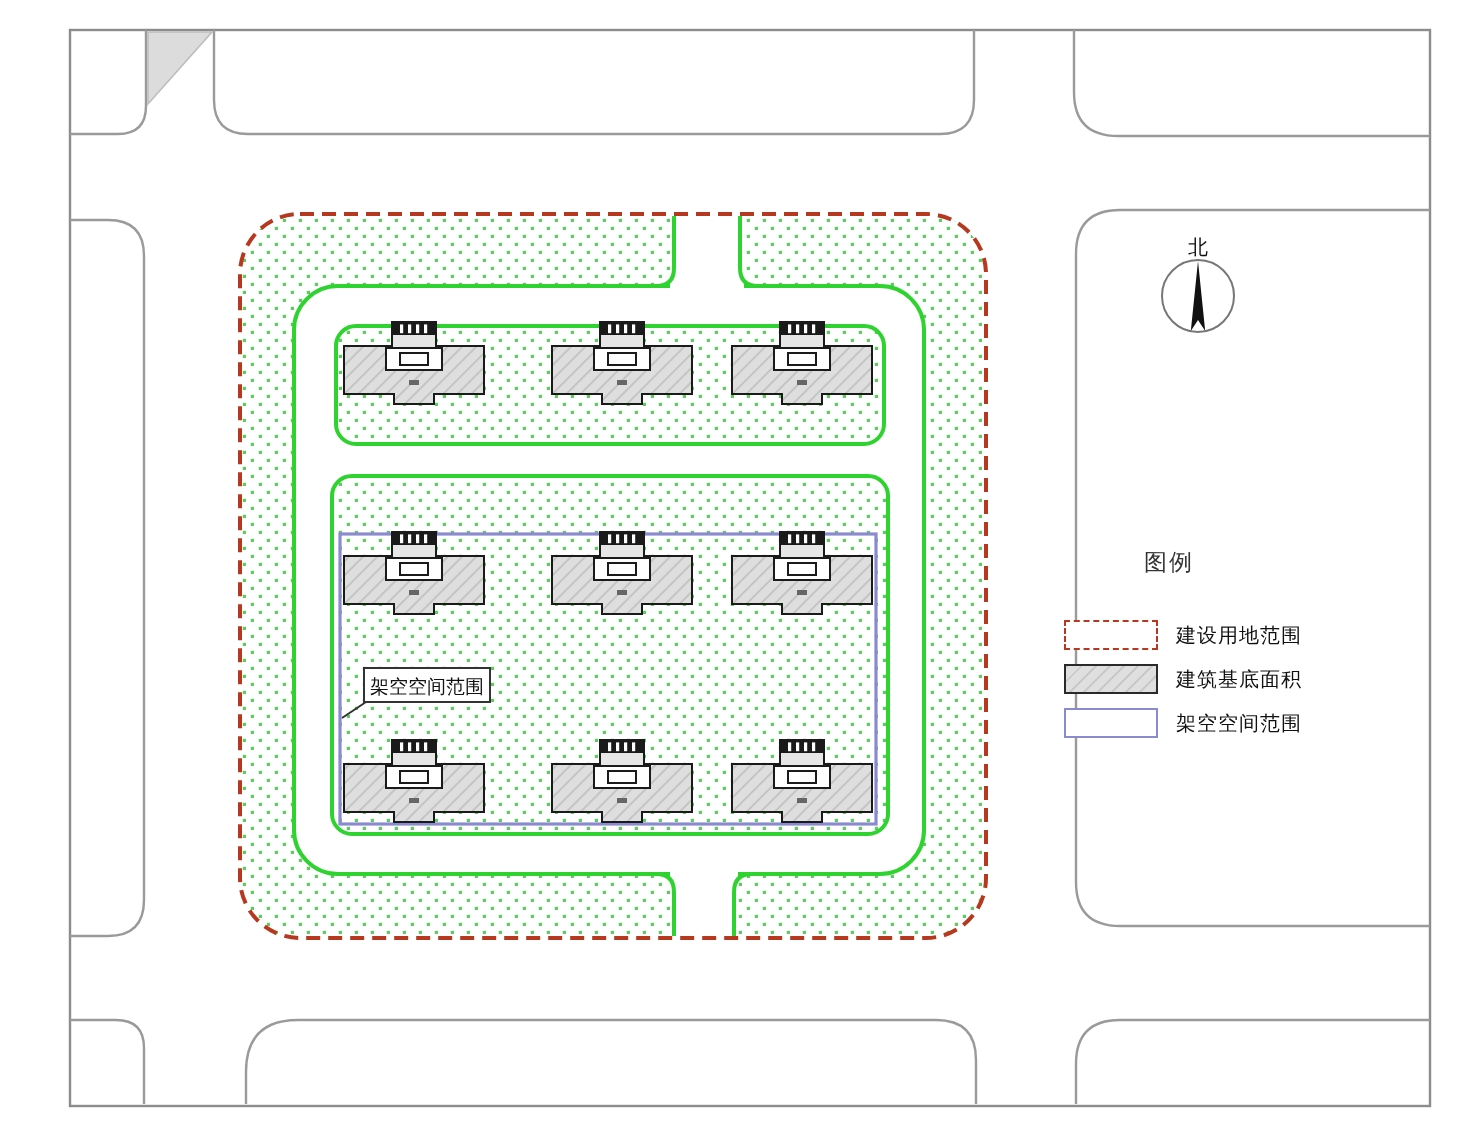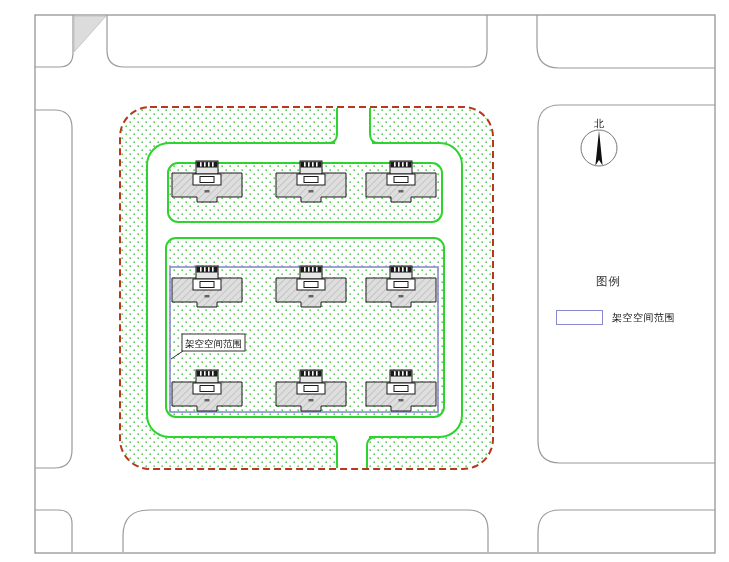"图例" .legend { left: 556px -> 532px }
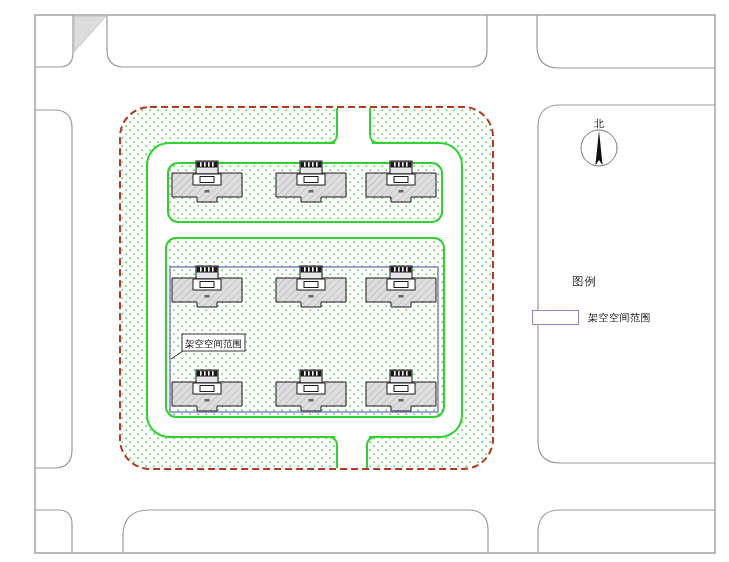"建设用地范围" div.legend-row { html: none -> <div> <span></span> <span>建设用地范围</span> </div> }
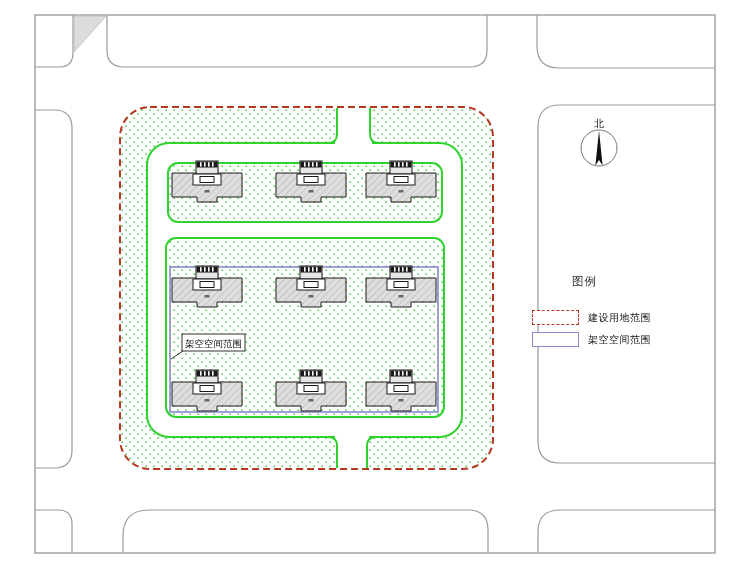"建筑基底面积" div.legend-row { html: none -> <div> <span></span> <span>建筑基底面积</span> </div> }
